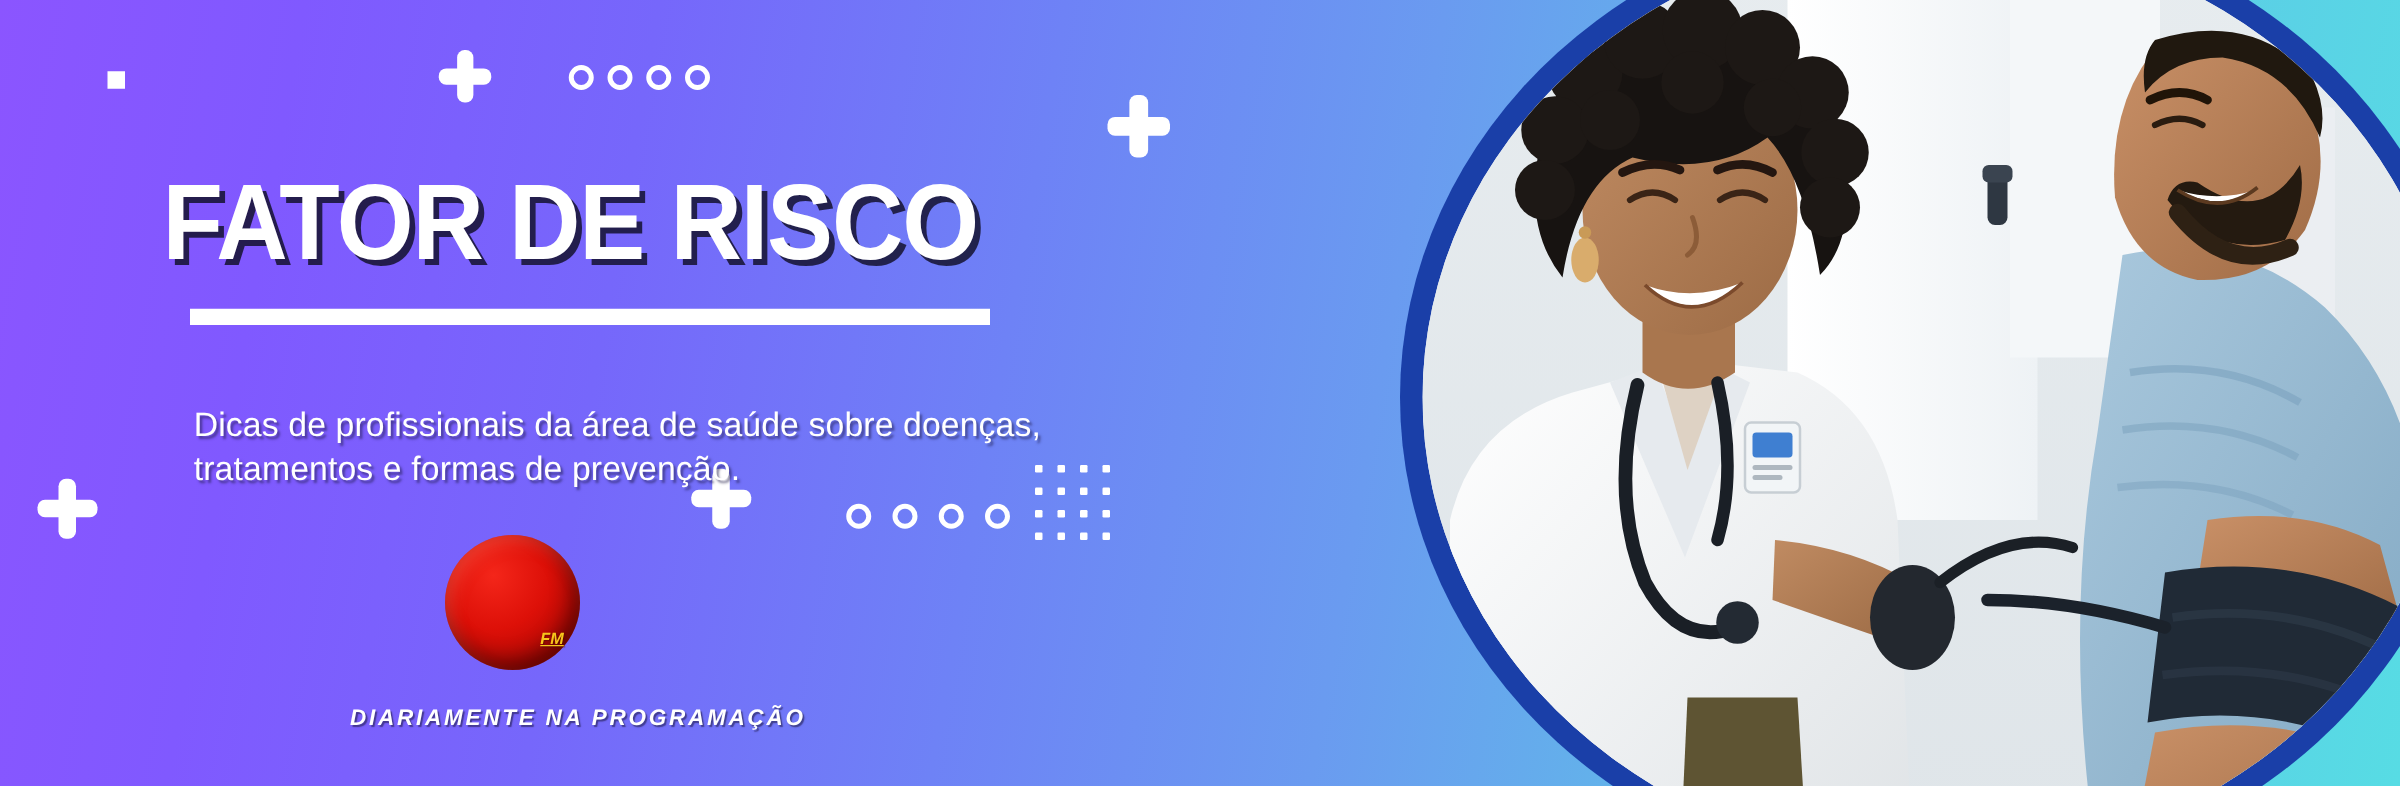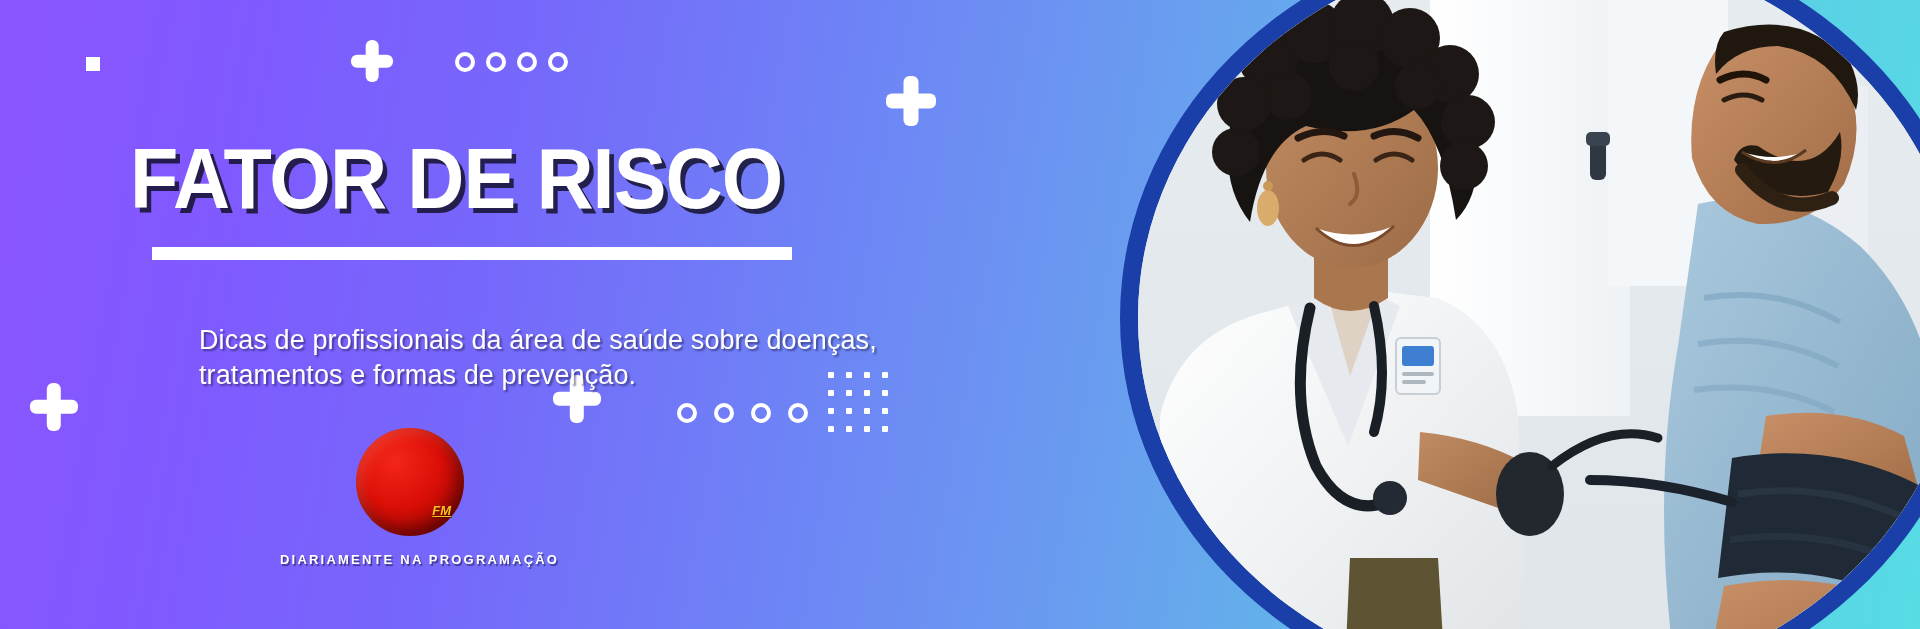"Dicas de profissionais da área" #subtitle { margin-left: 44px -> none }
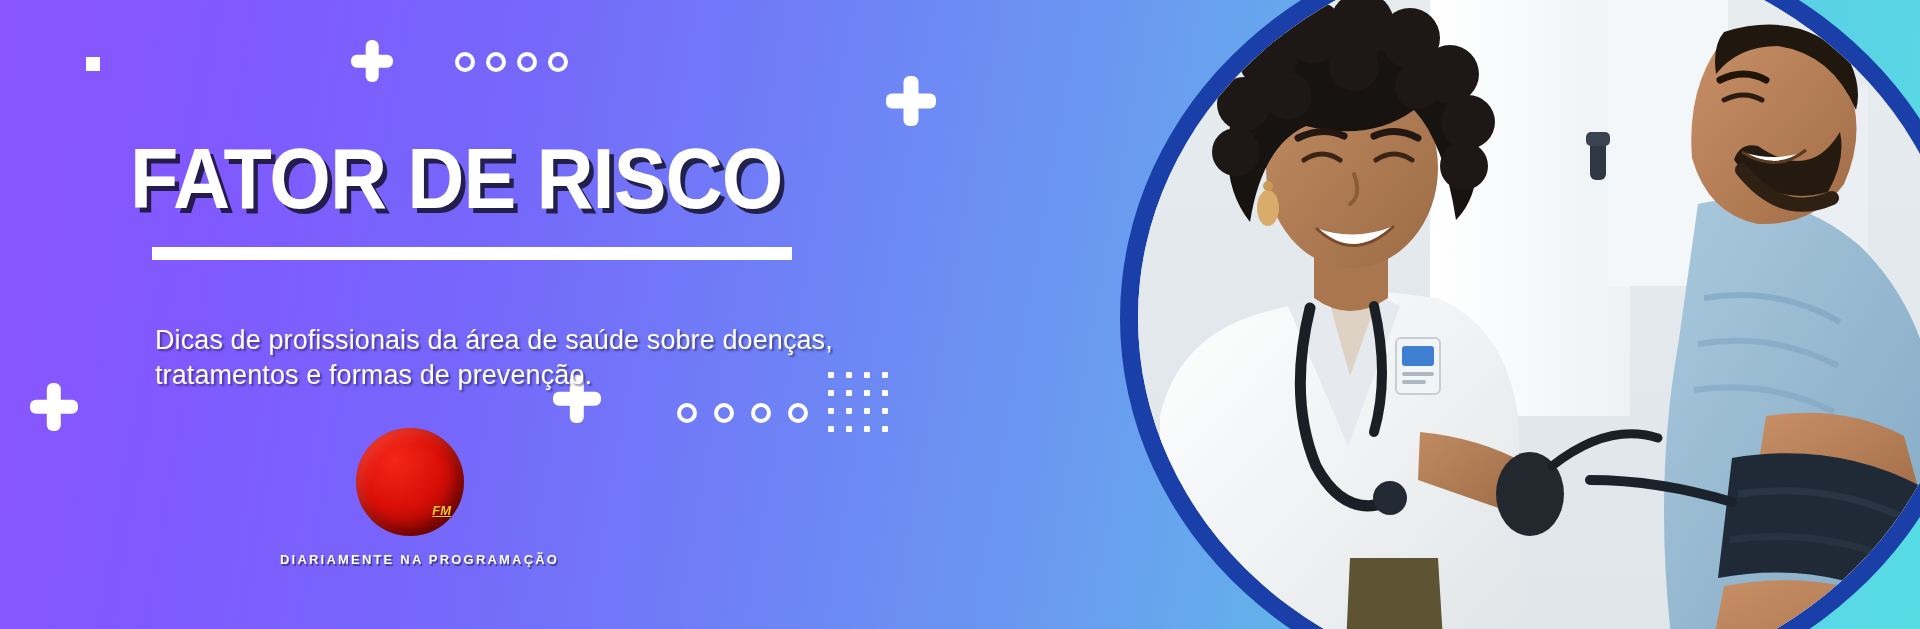"DIARIAMENTE NA PROGRAMAÇÃO" #logo-caption { font-size: 13px -> 18px; font-style: none -> italic; margin-top: 16px -> 28px }
